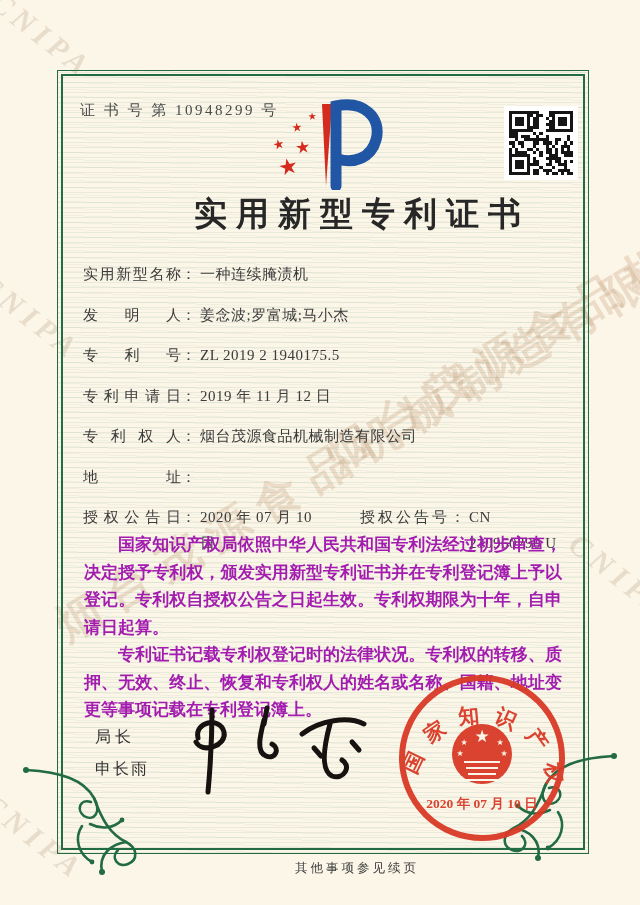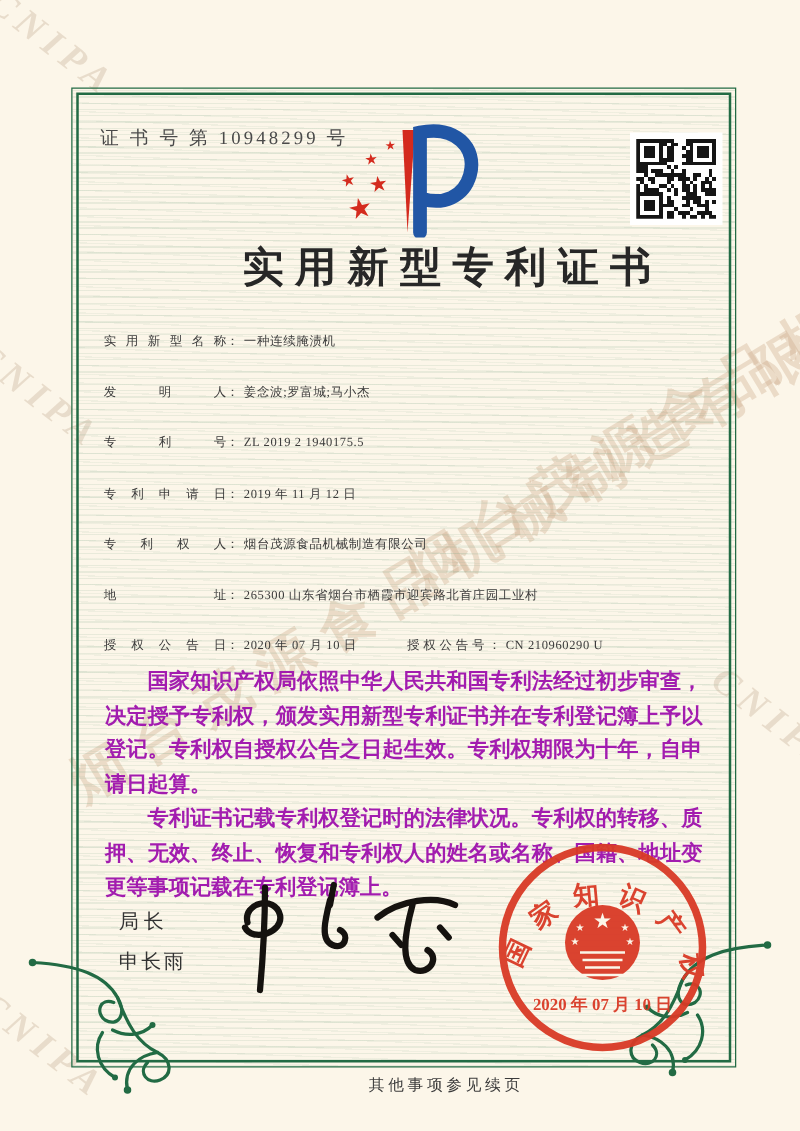"实用新型名称" .fields { font-size: 10px -> 15px }
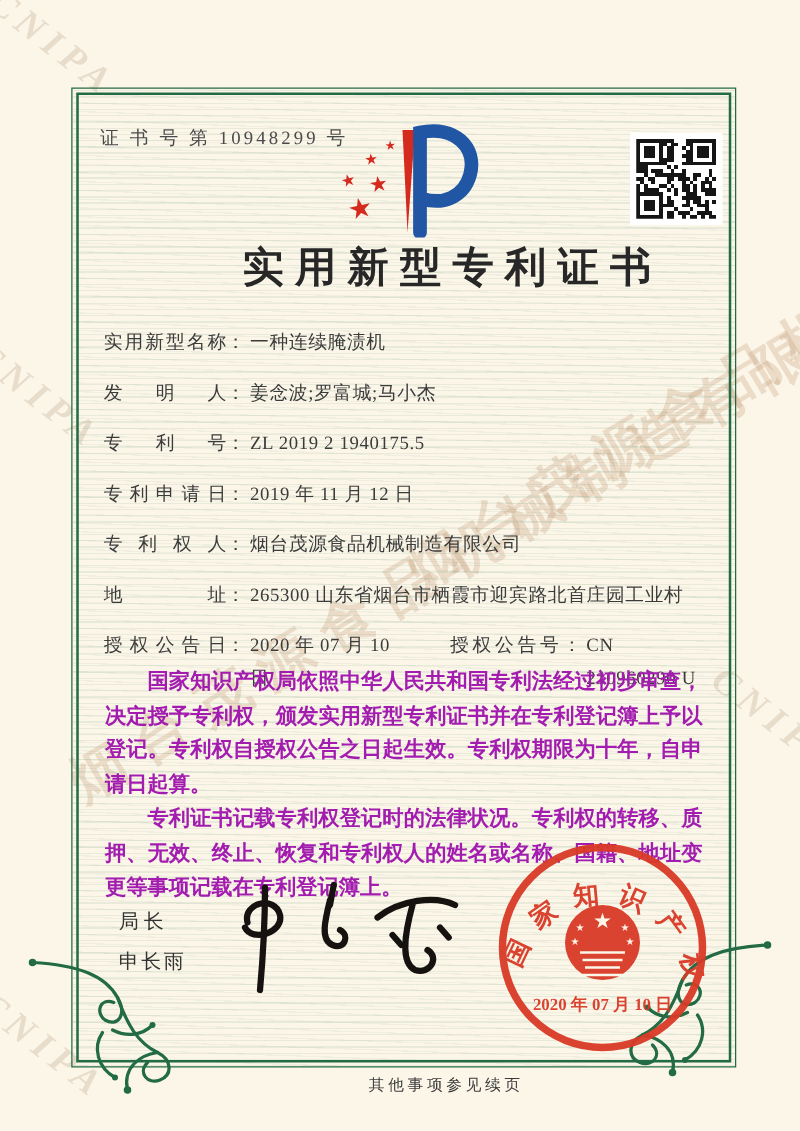"265300 山东省烟台市栖霞市迎宾路北首庄园工业村" span.field-value { html: <span>265300 山东省烟台市栖霞市迎宾路北首庄园工业村</span> -> none }
